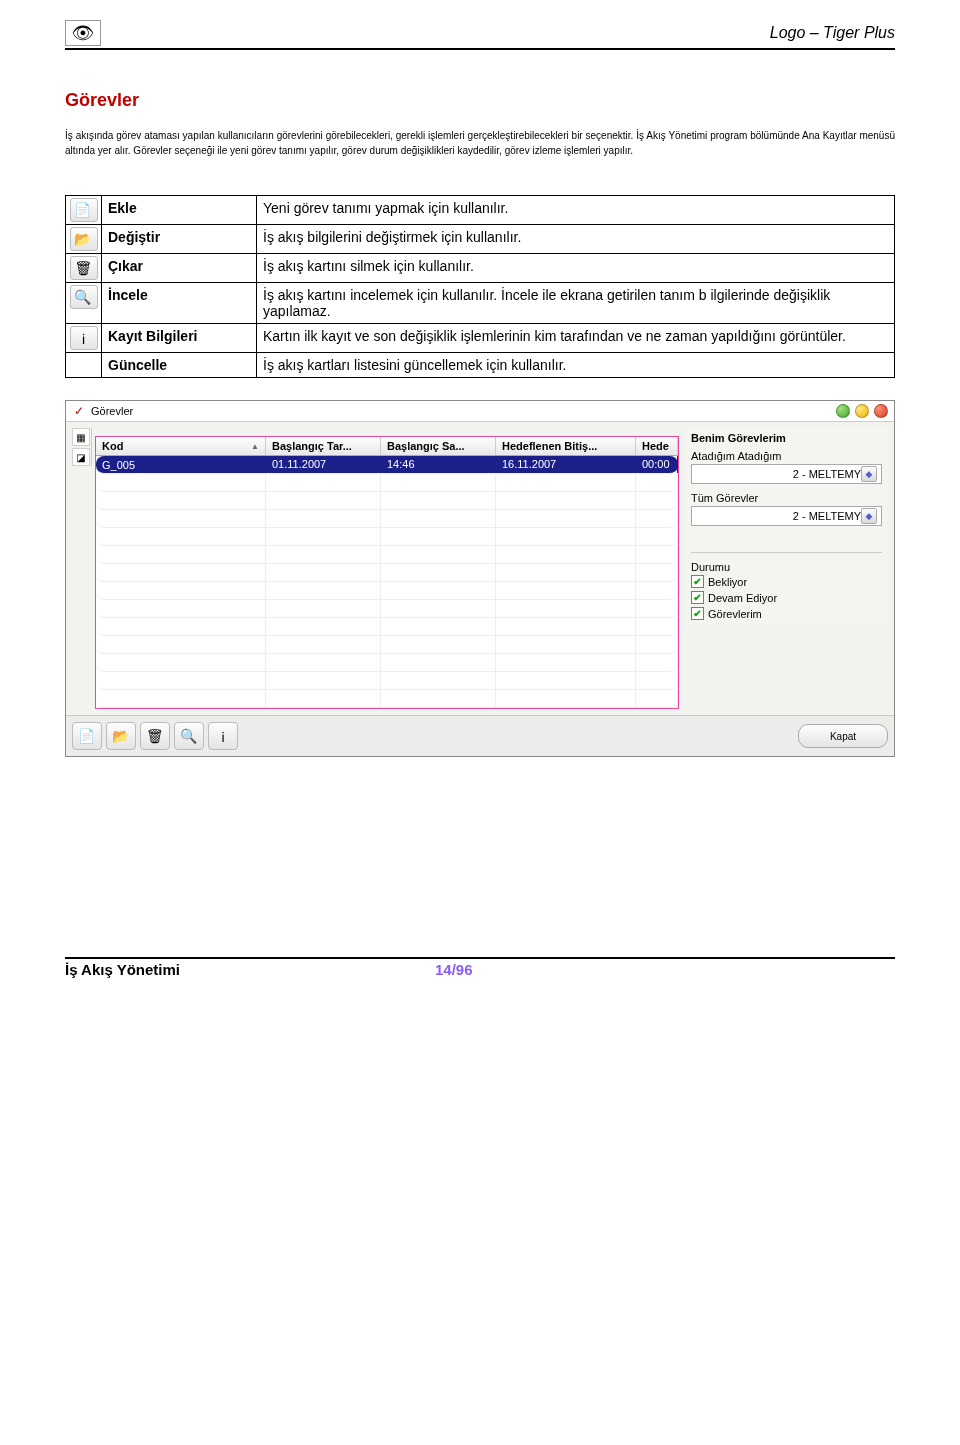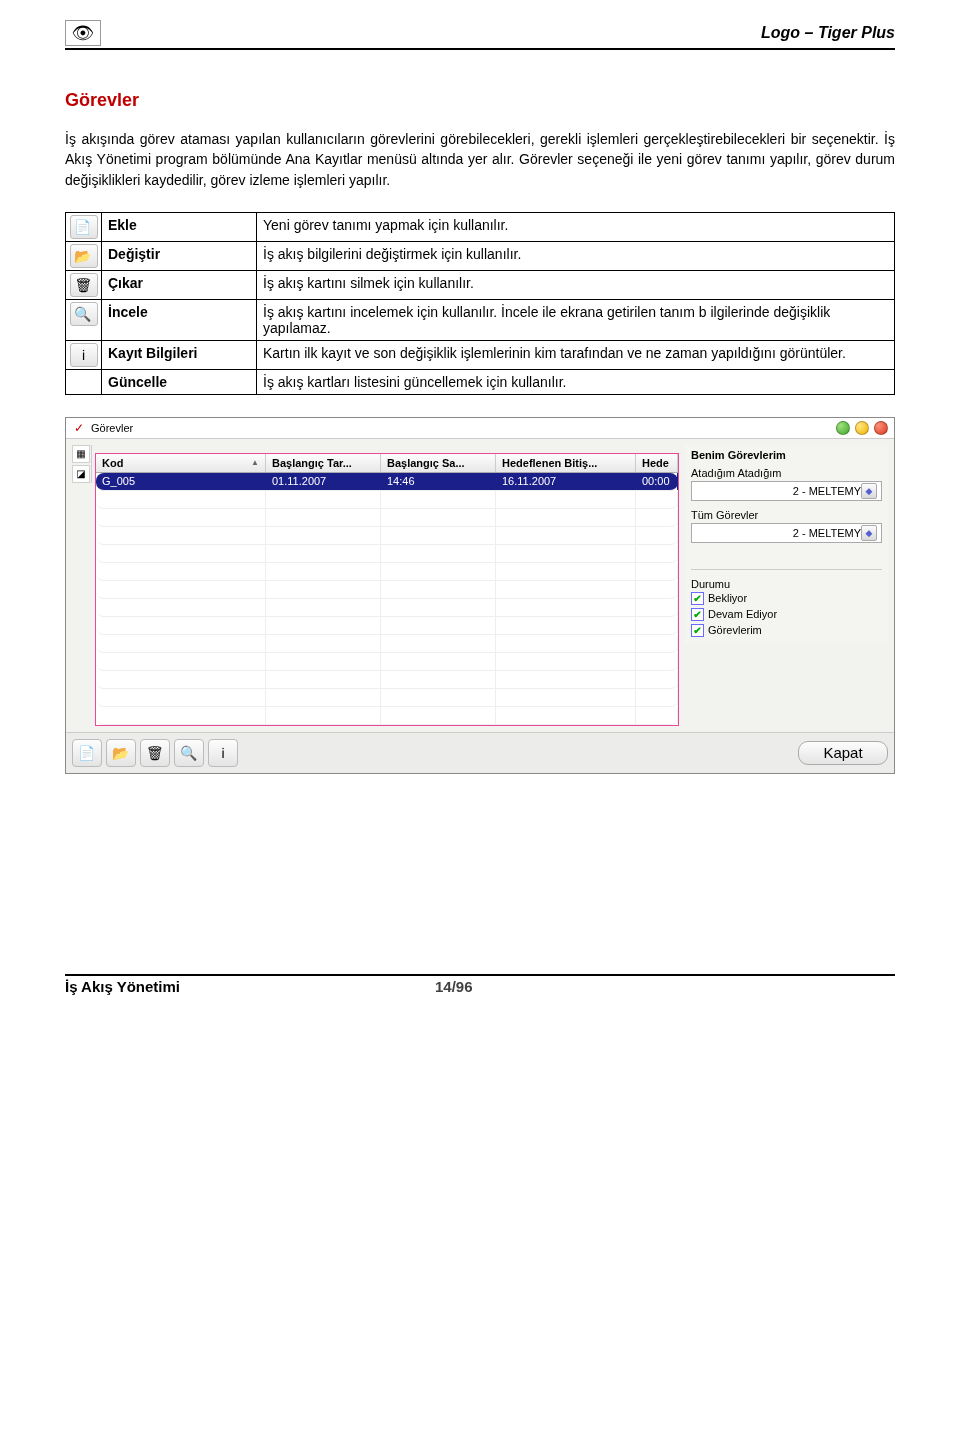"Logo – Tiger Plus" .header-title { font-weight: bold -> normal }
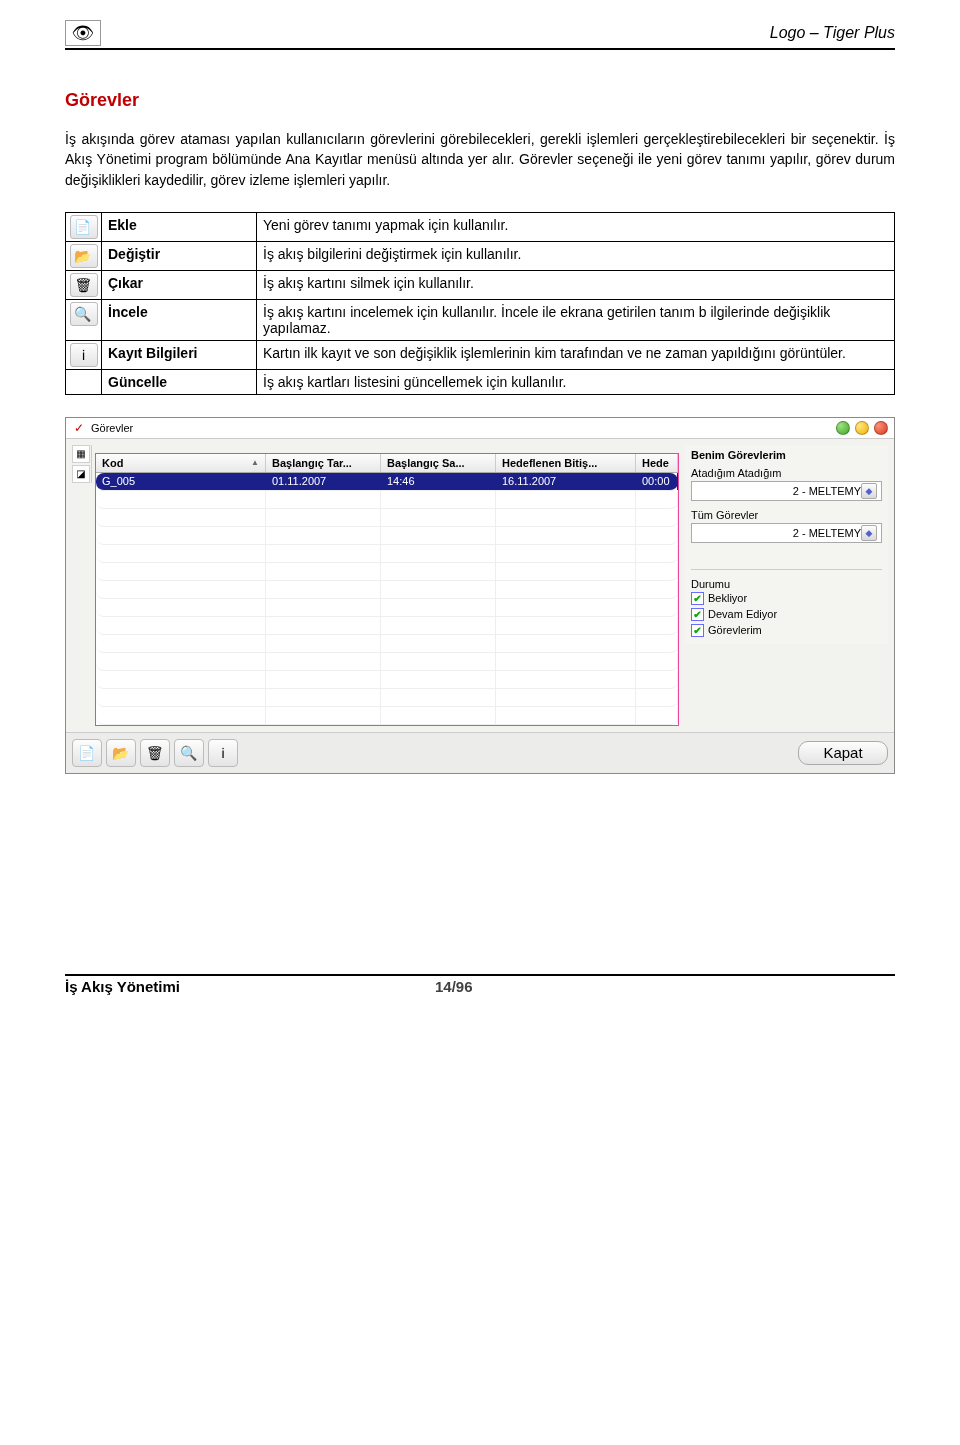"İş akışında görev ataması yapılan" .body-text { font-size: 14px -> 10px; margin-bottom: 22px -> 37px }
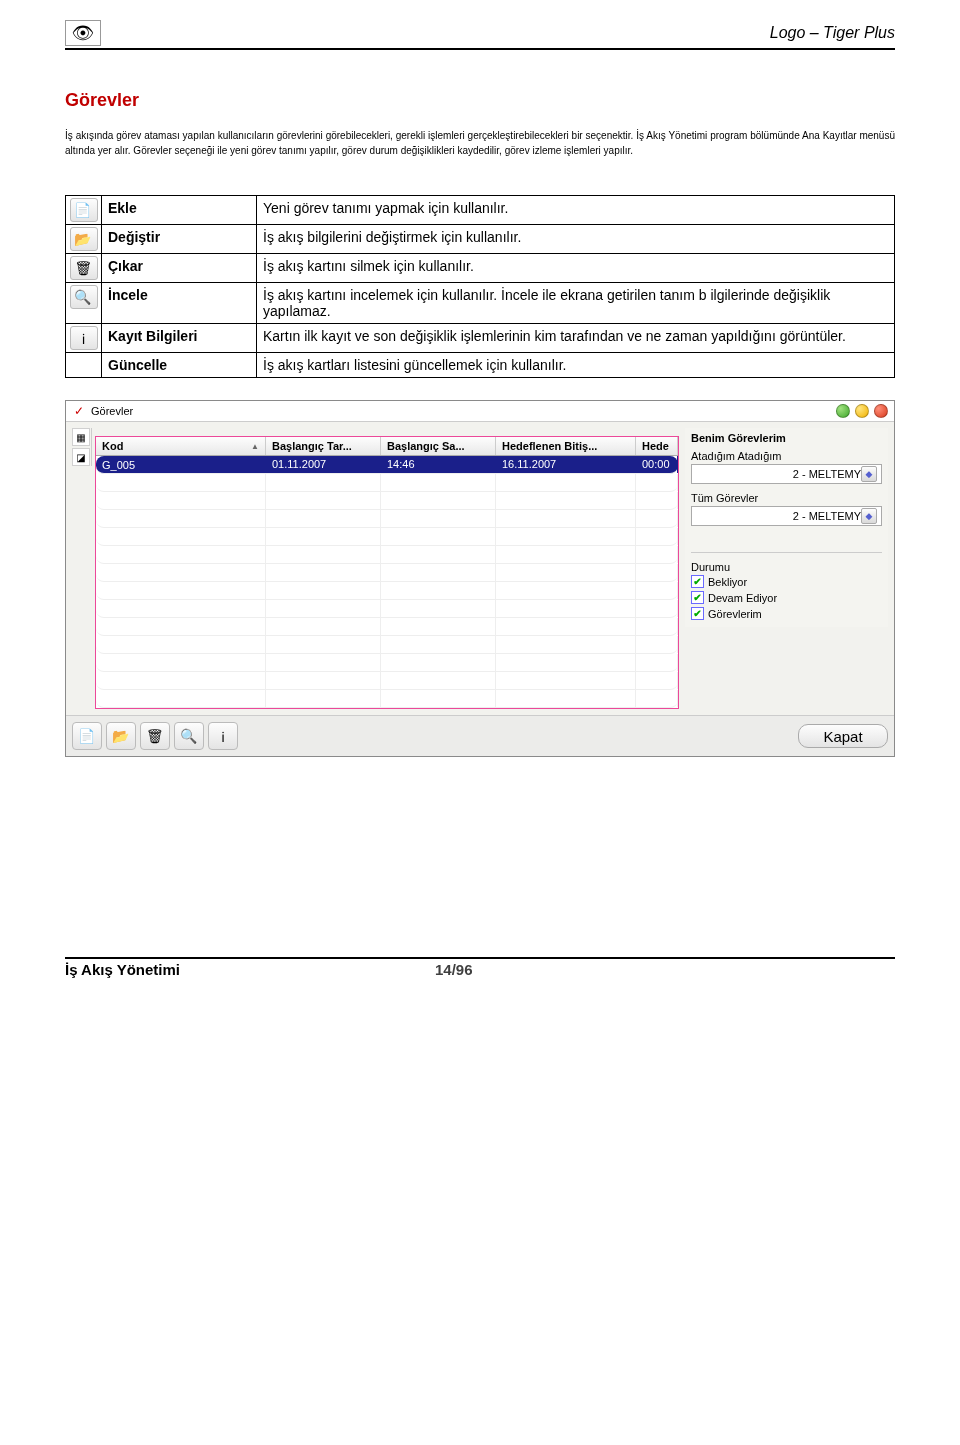"Kapat" .close-btn { font-size: 15px -> 10px }
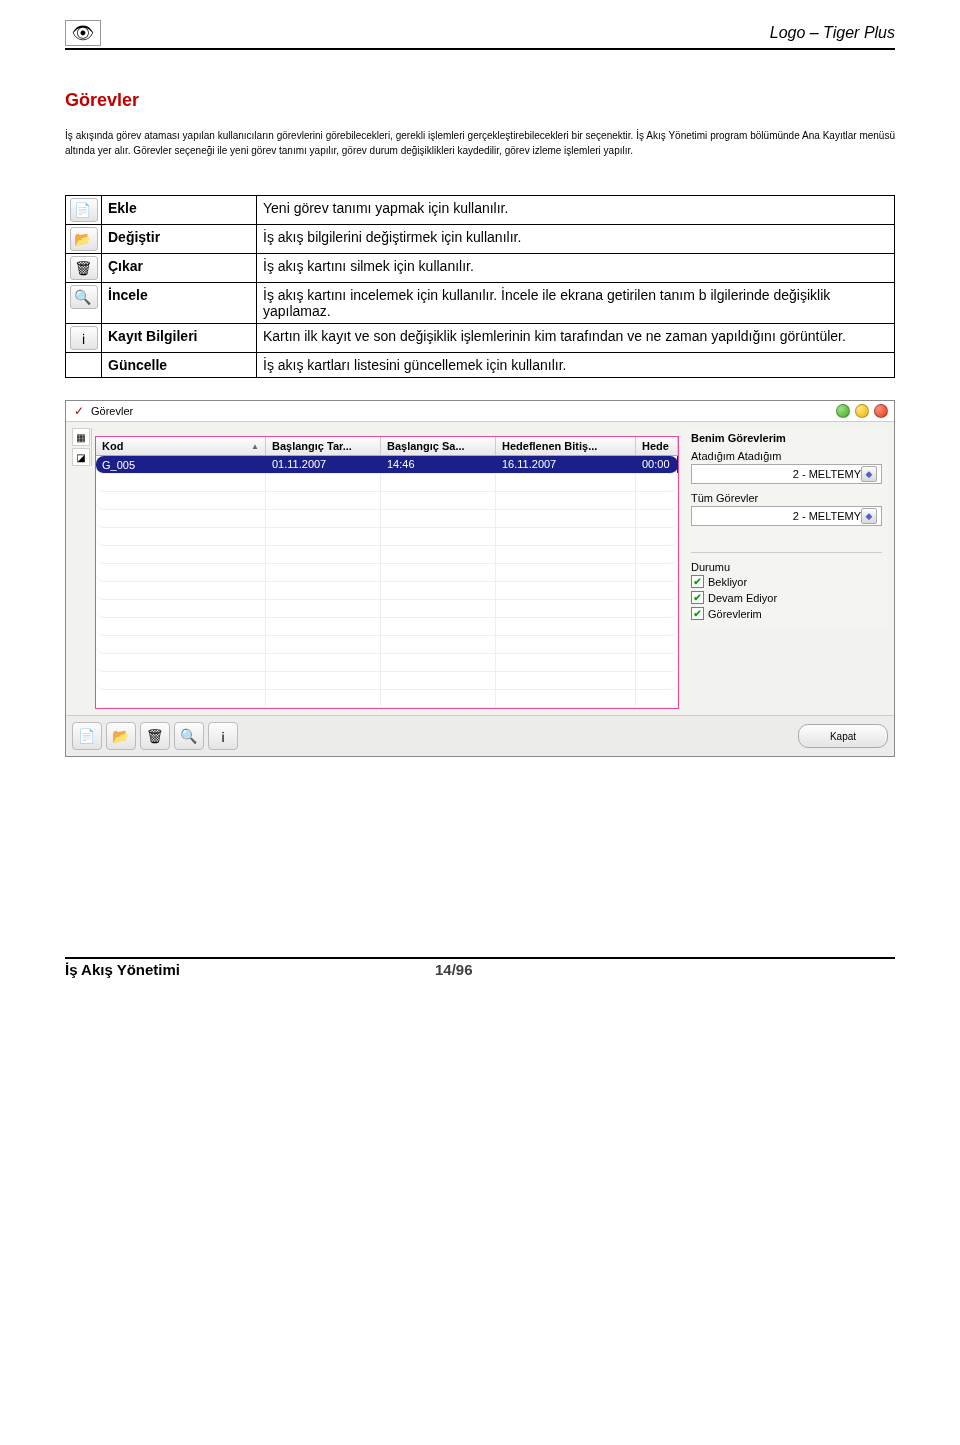"14/96" .pf-center { color: #404040 -> #8b5cf6 }
